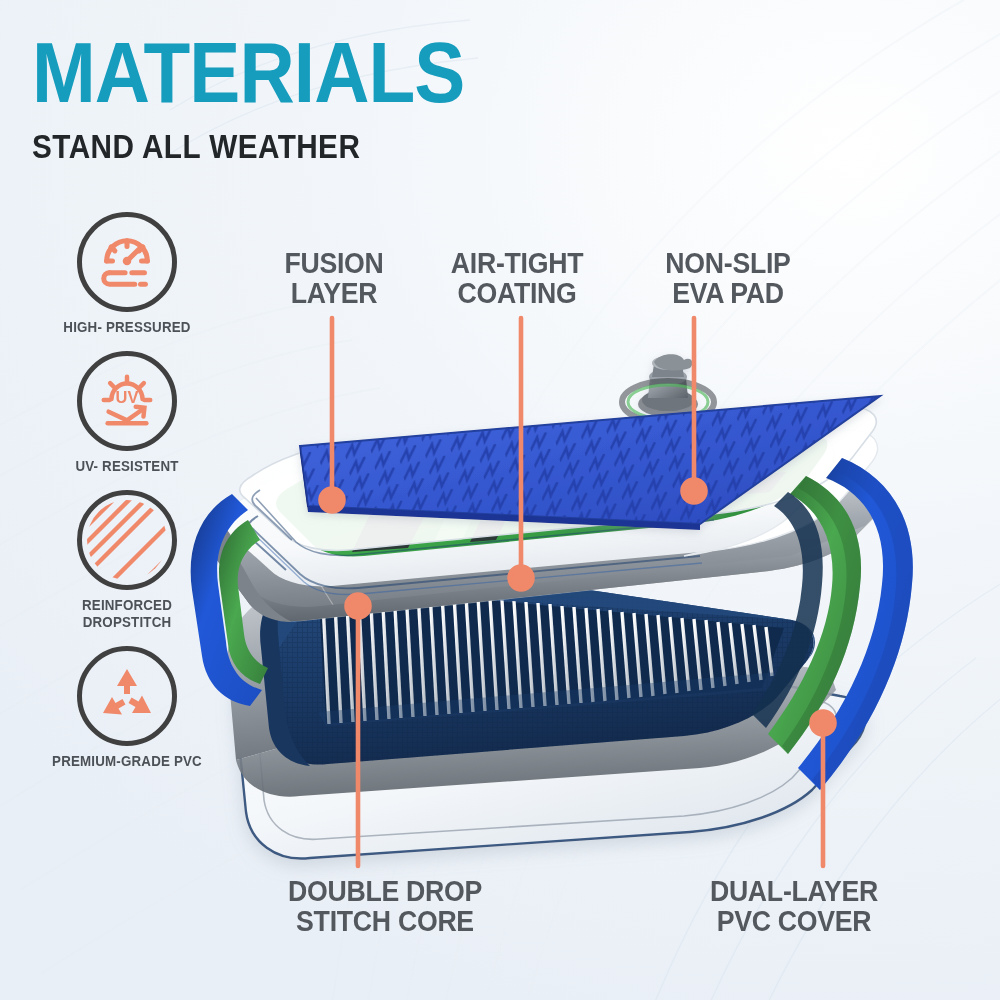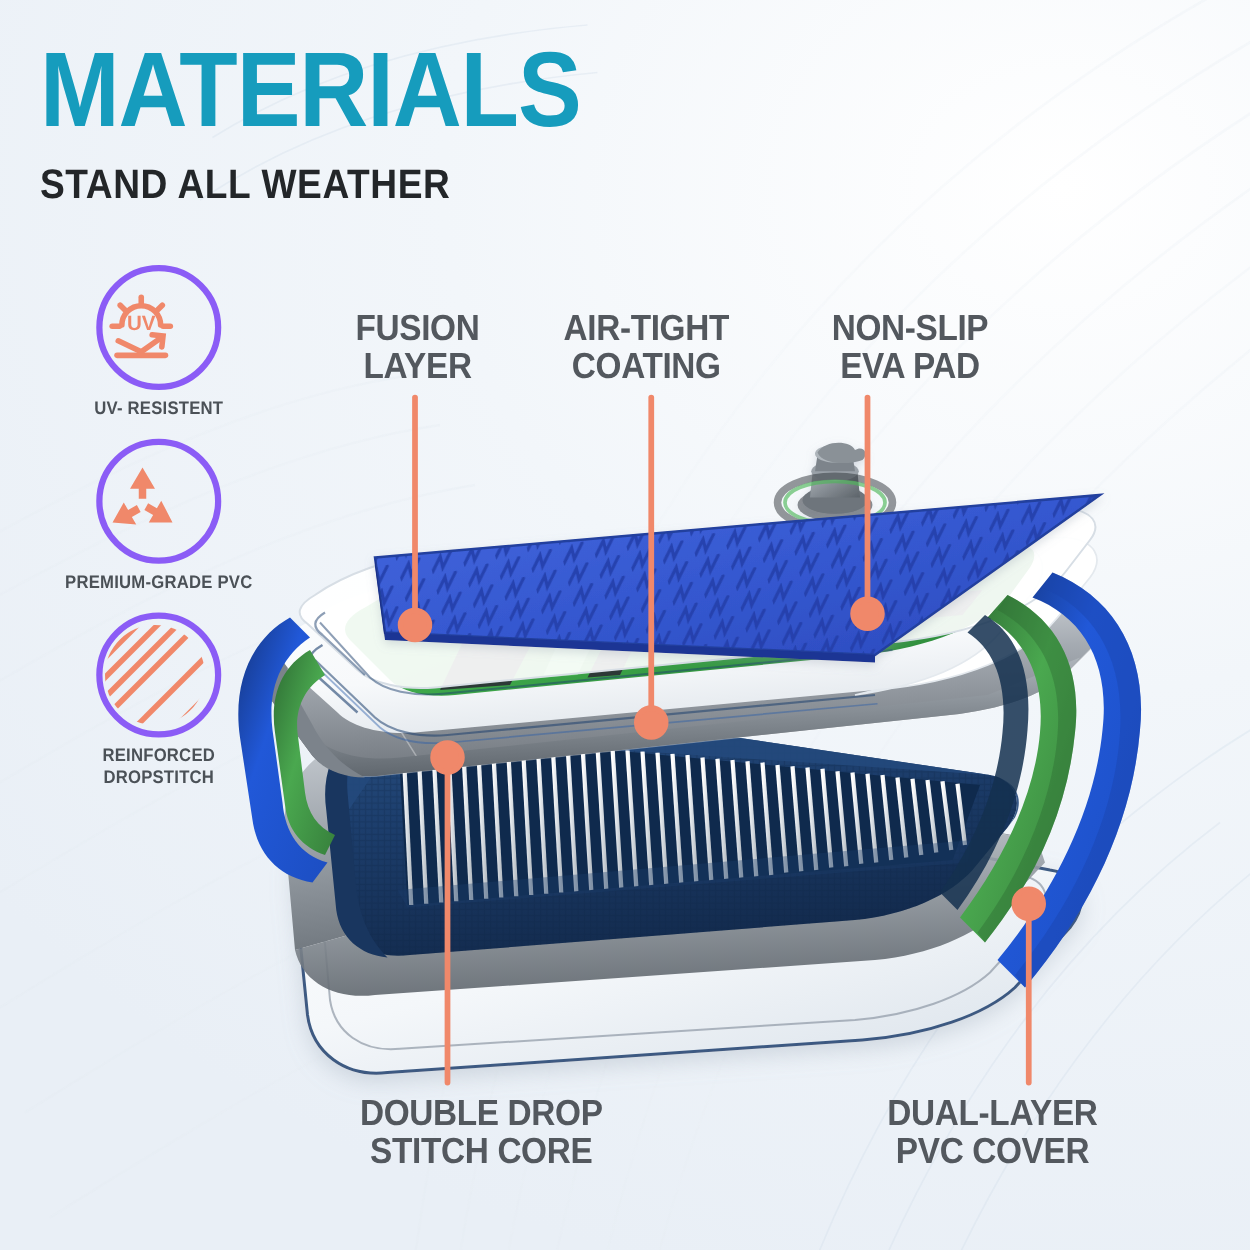"HIGH- PRESSURED" div.feature-item { html: none -> <div> <div> <svg> <g> <path></path> <path></path> <path></path> <path></path> <path></path> <path></path> <path></path> <path></path> <path></path> <path></path> <path></path> </g> <circle></circle> </svg> </div> <div>HIGH- PRESSURED</div> </div> }
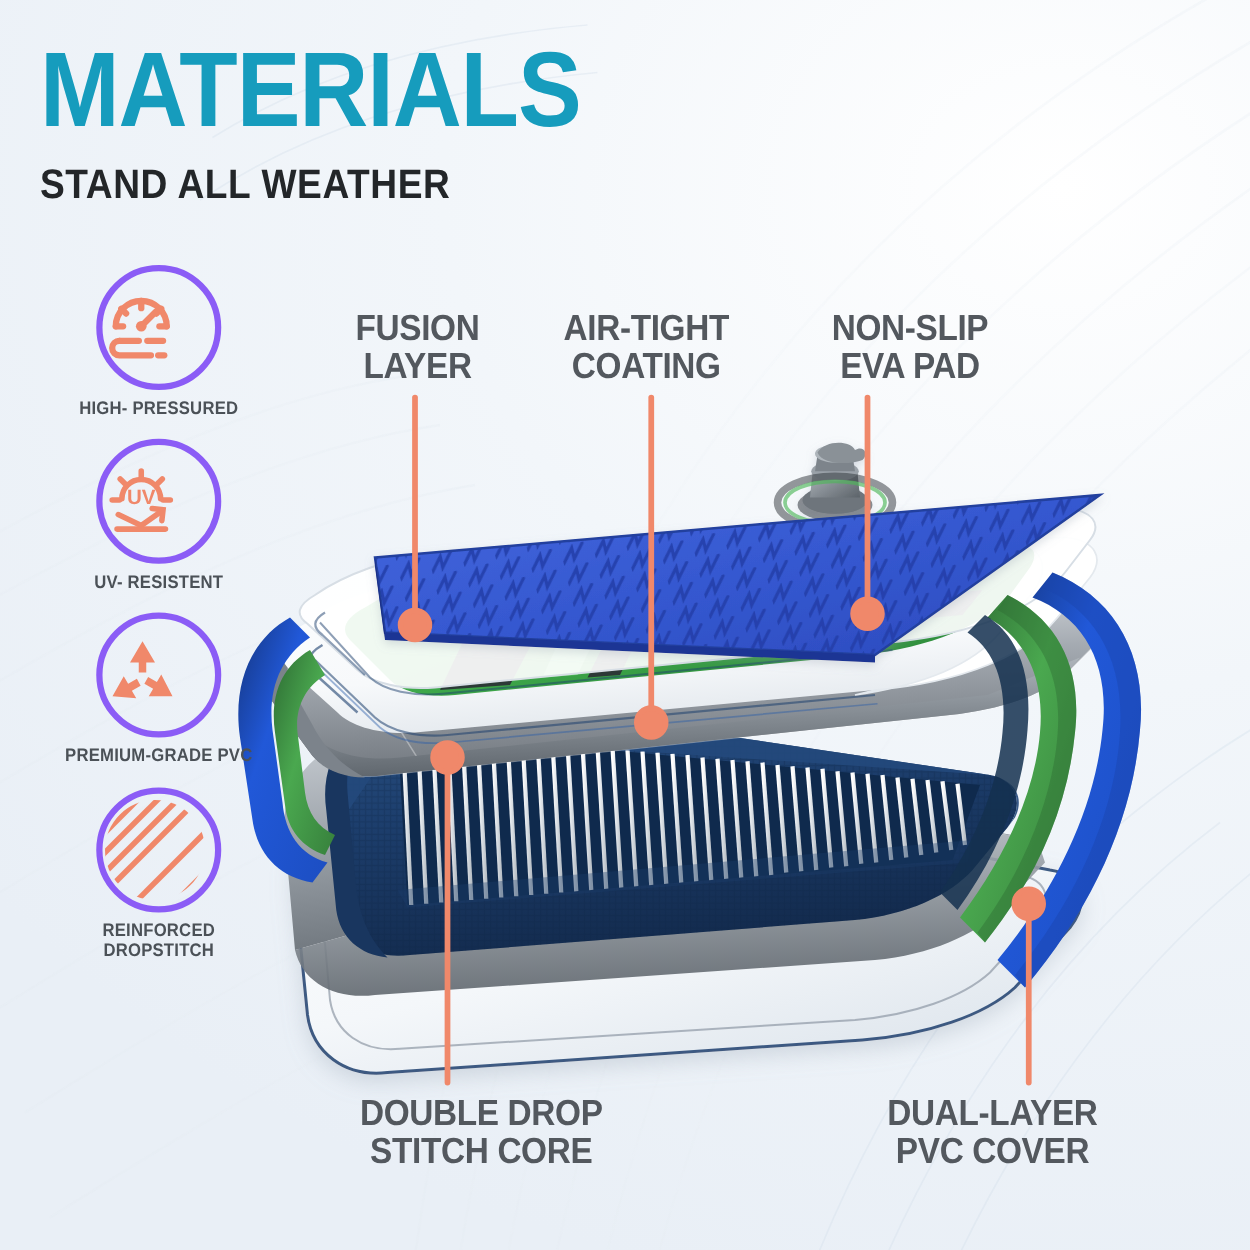"UV" .feature-badge { border: 5px solid #8b5cf6 -> 5px solid #404040; justify-content: flex-start -> center }
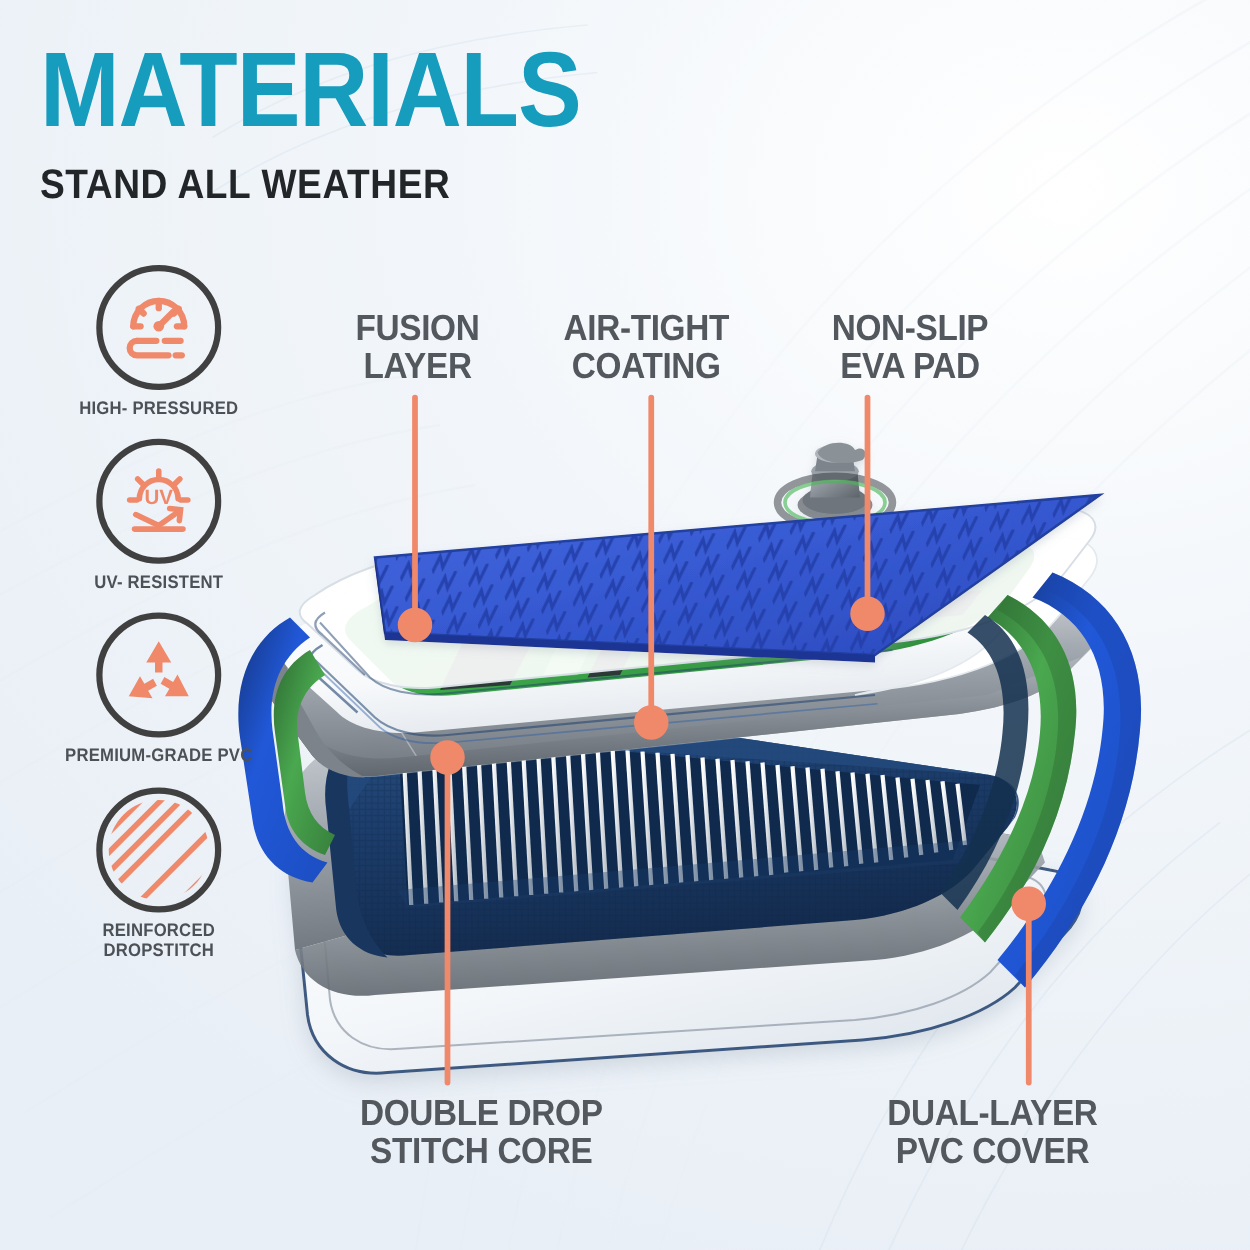"PREMIUM-GRADE PVC" div.feature-item { order: before "REINFORCED DROPSTITCH" -> after "REINFORCED DROPSTITCH" }
